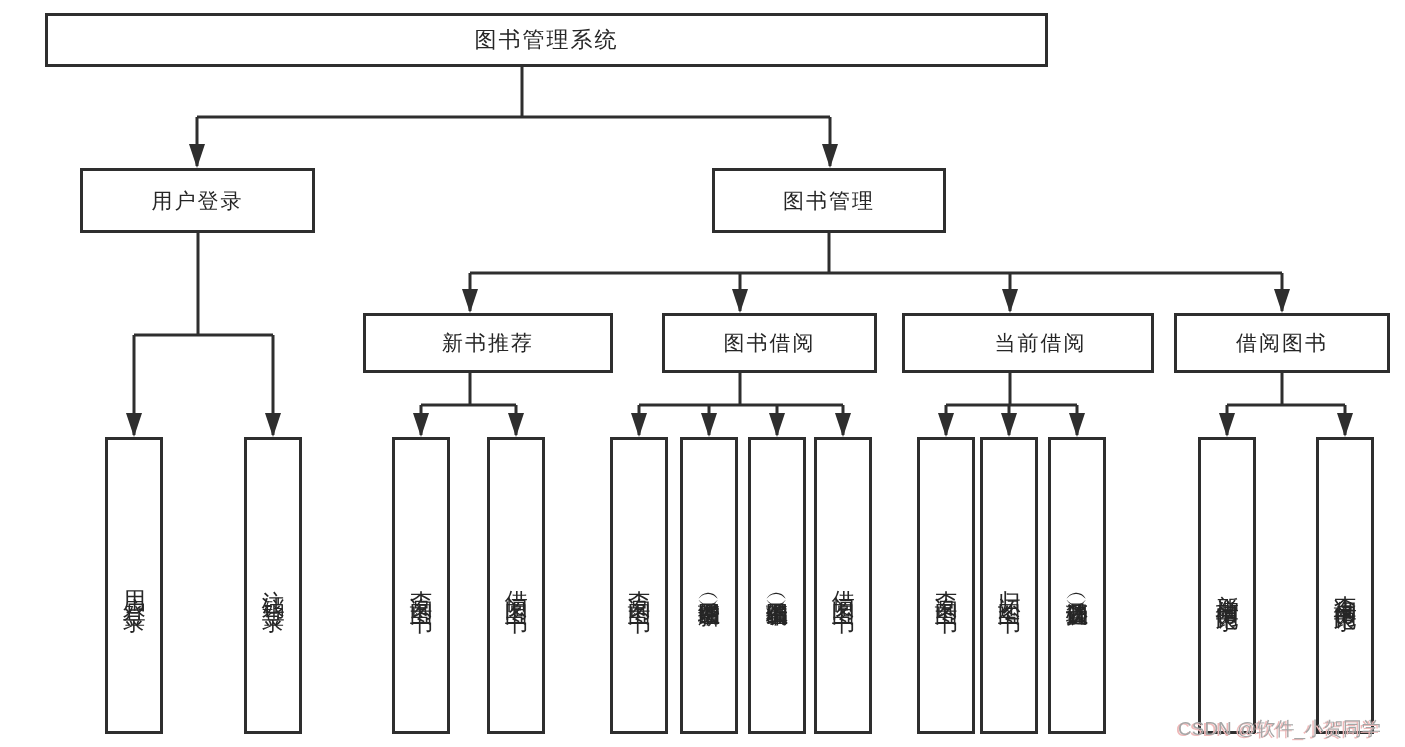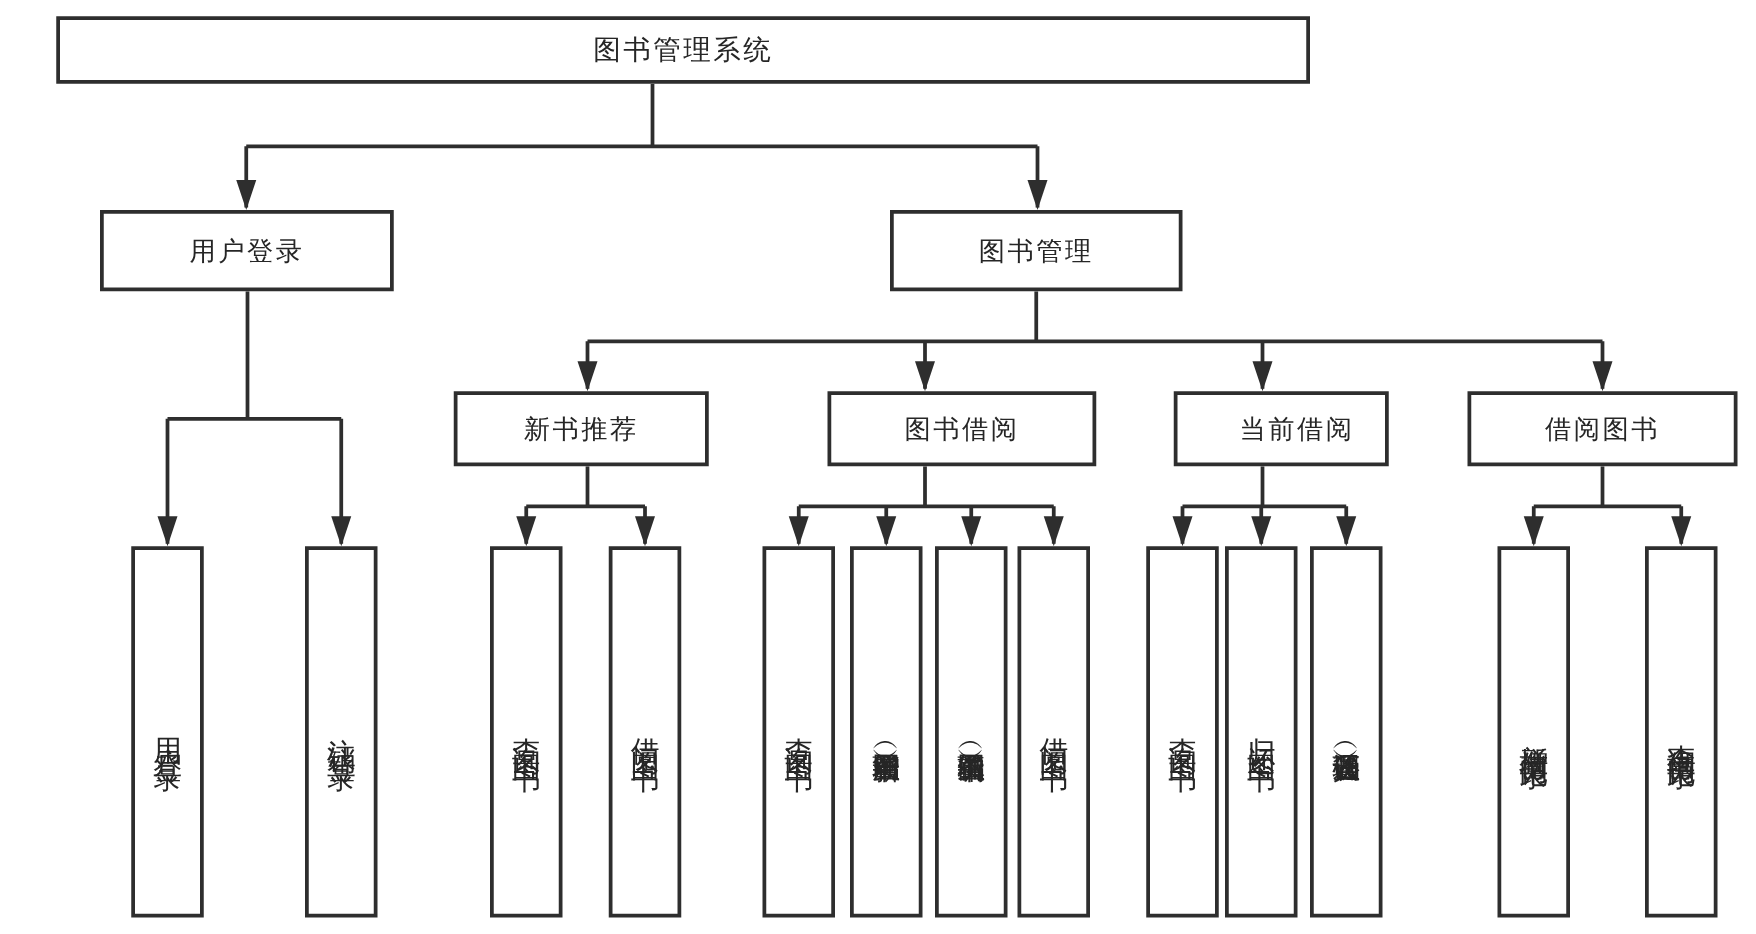"新书推荐" div.box { width: 204px -> 250px }
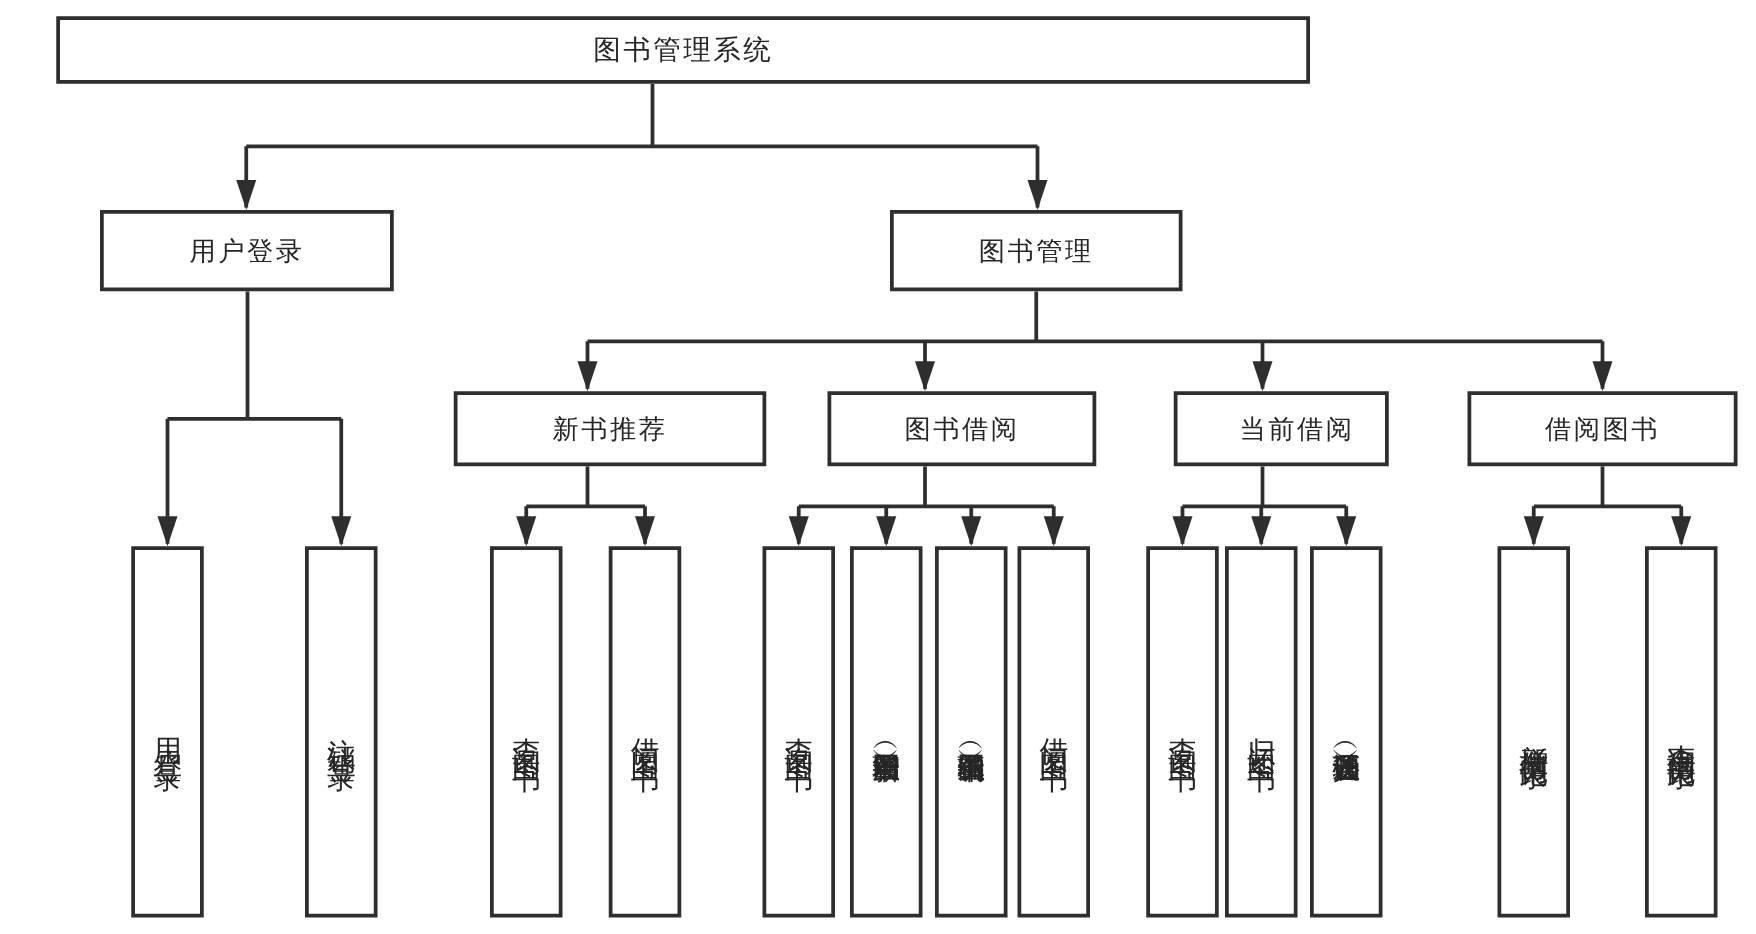"当前借阅" div.box { left: 939px -> 902px; width: 172px -> 252px }
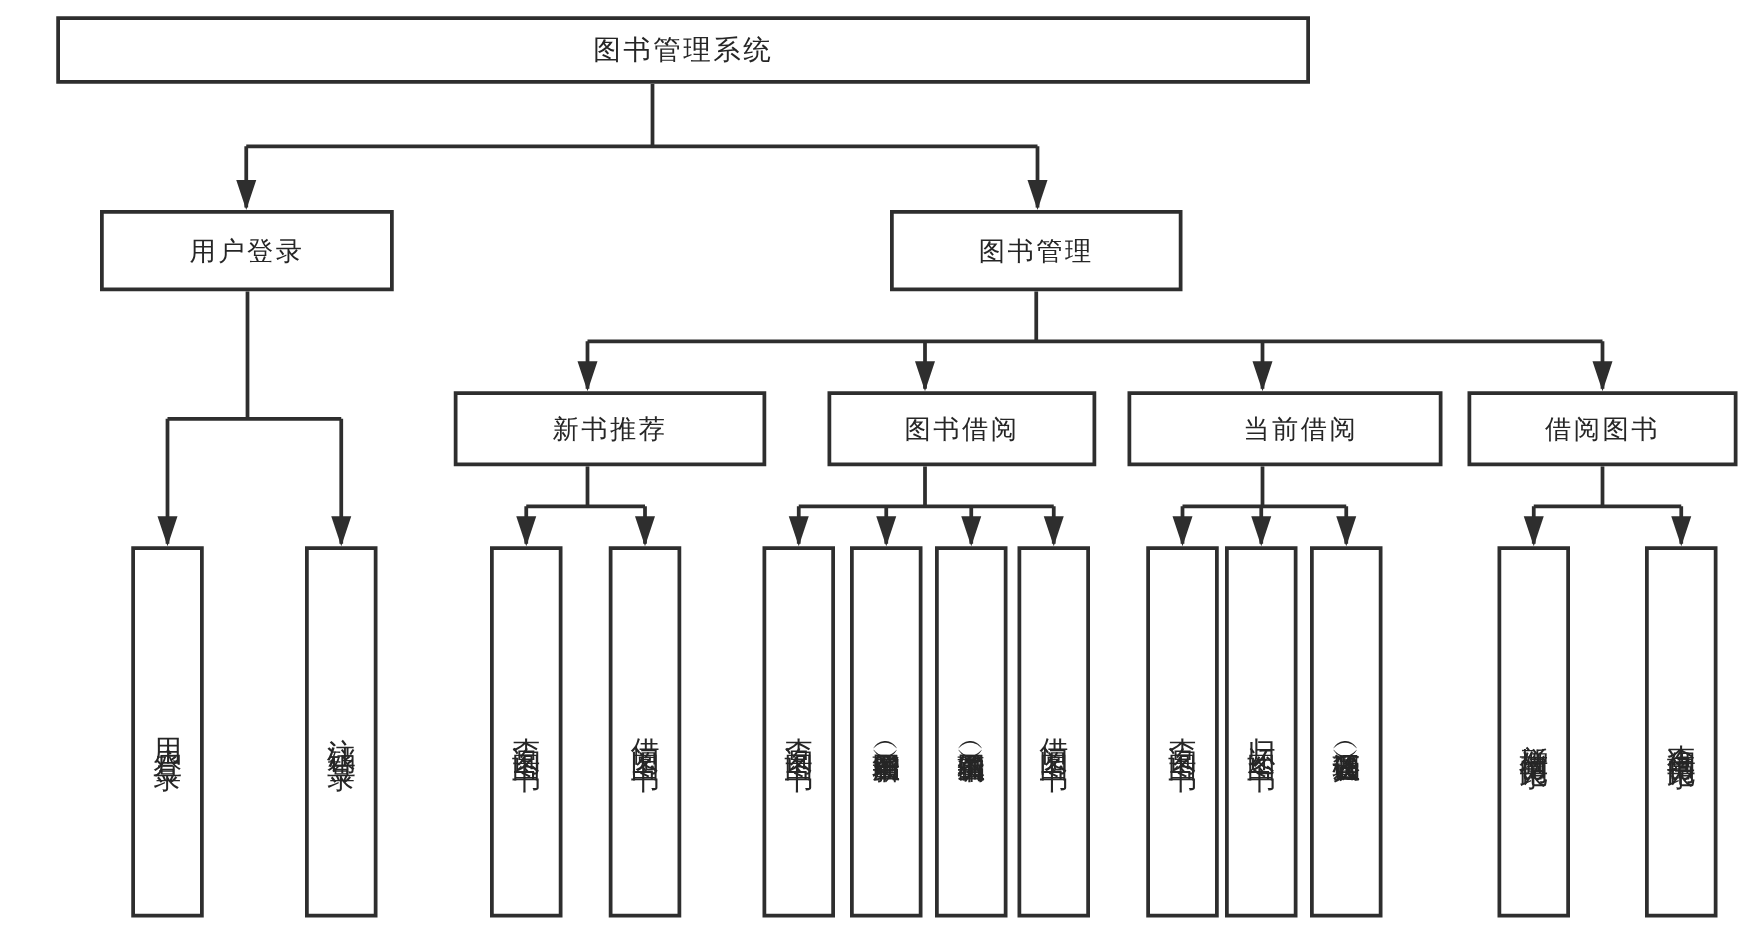"CSDN @软件_小贺同学" div.watermark { html: none -> <div>CSDN @软件_小贺同学</div> }
